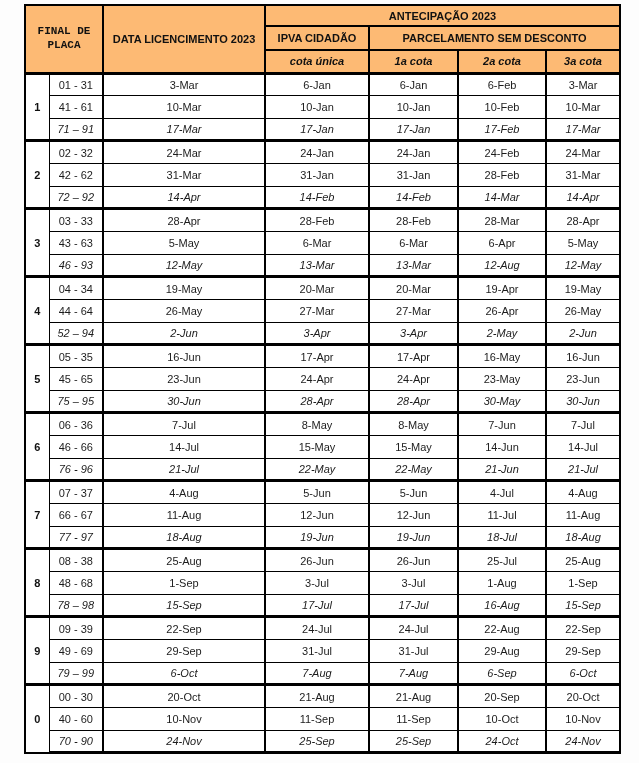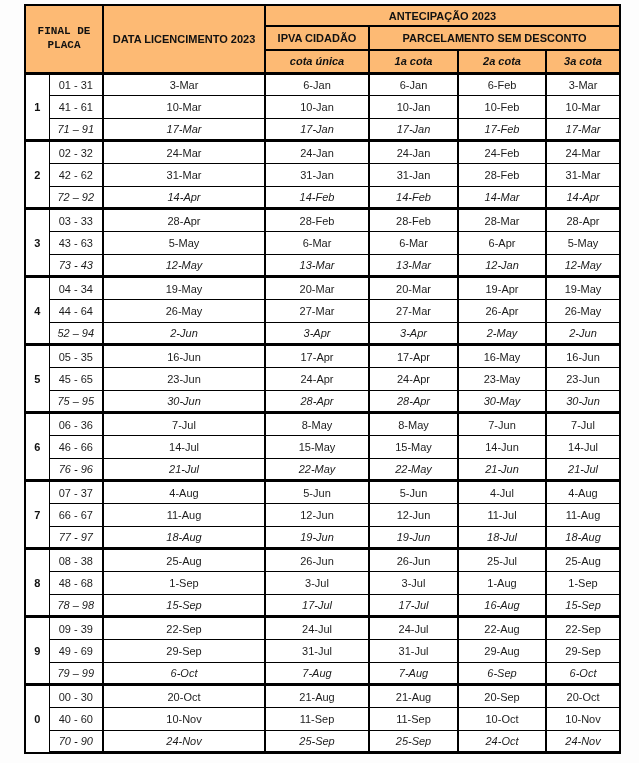"73 - 43" td.range { text: 73 - 43 -> 46 - 93 }
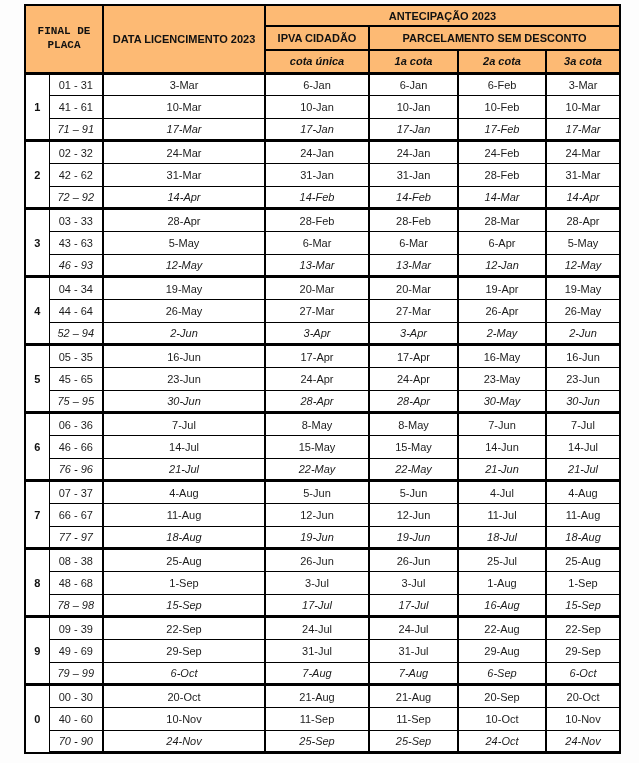"12-Jan" td { text: 12-Jan -> 12-Aug }
